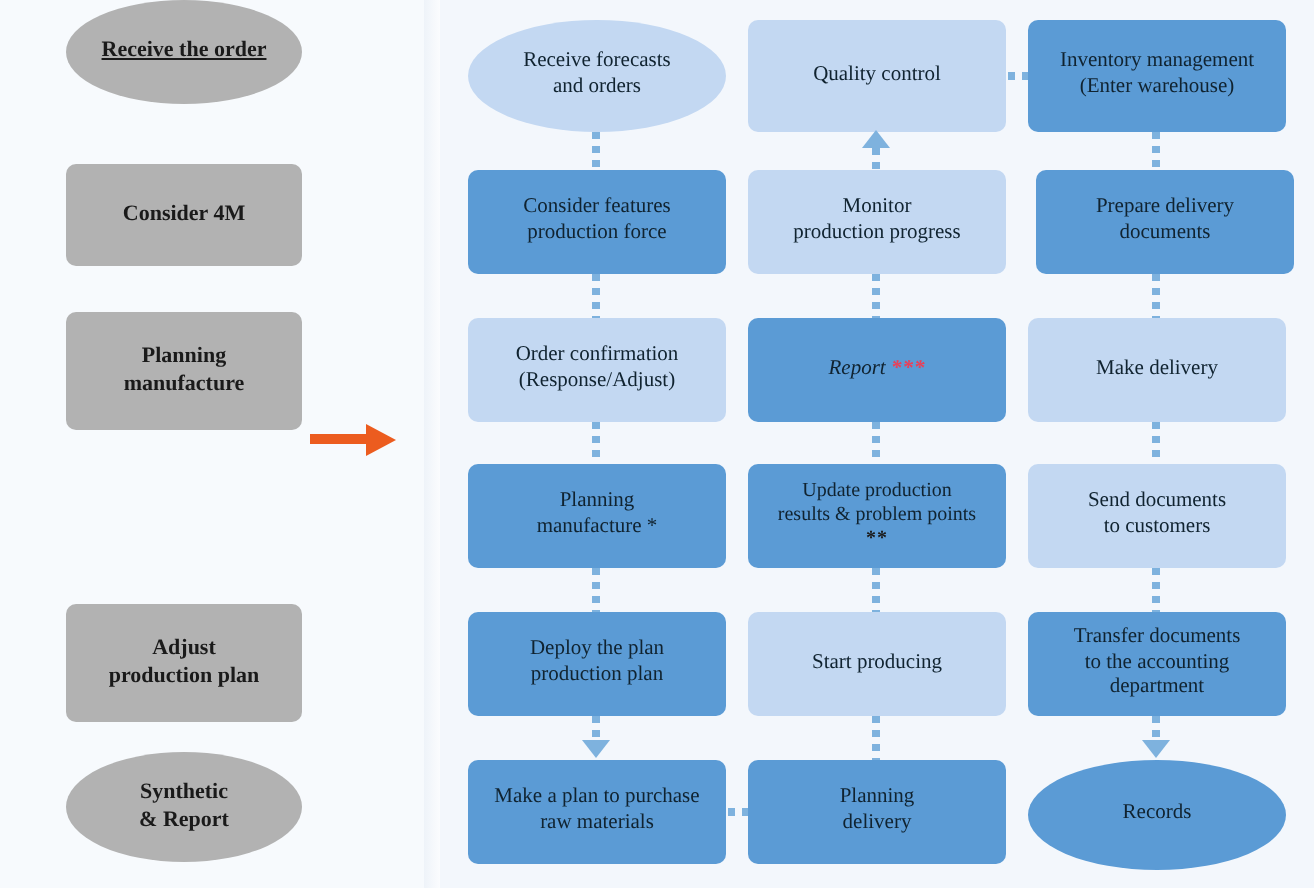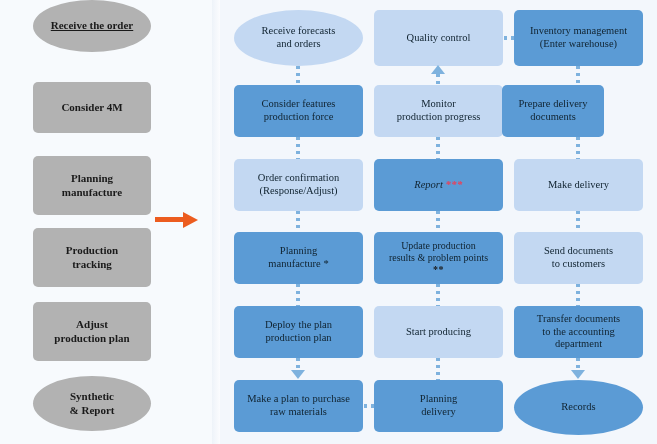"Prepare delivery" div.node { left: 282px -> 298px; width: 102px -> 129px }
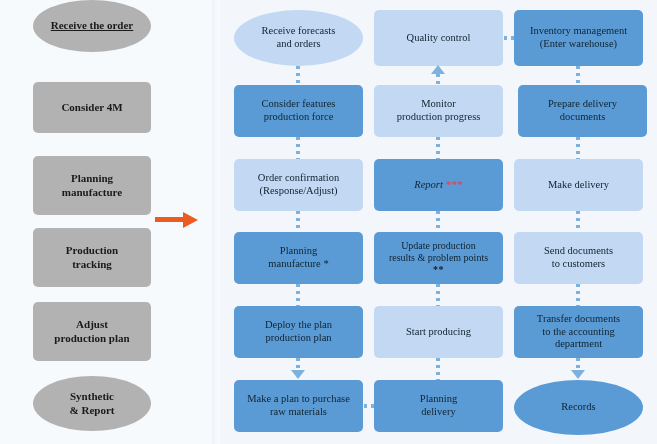"Production" div.node { html: <div> <span>Production tracking</span> </div> -> none }
